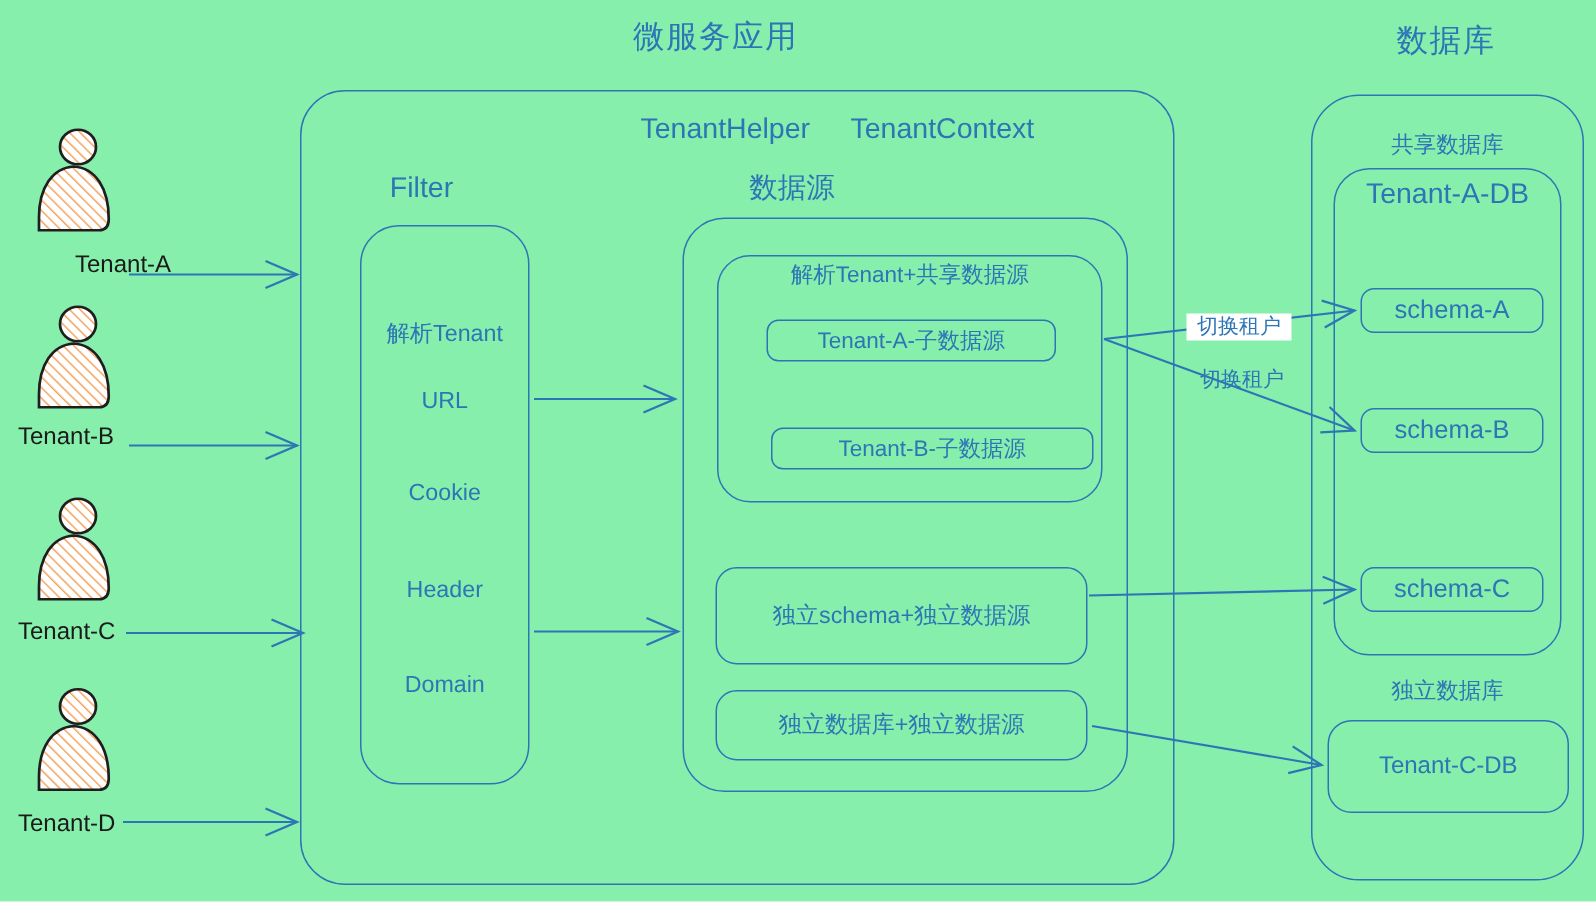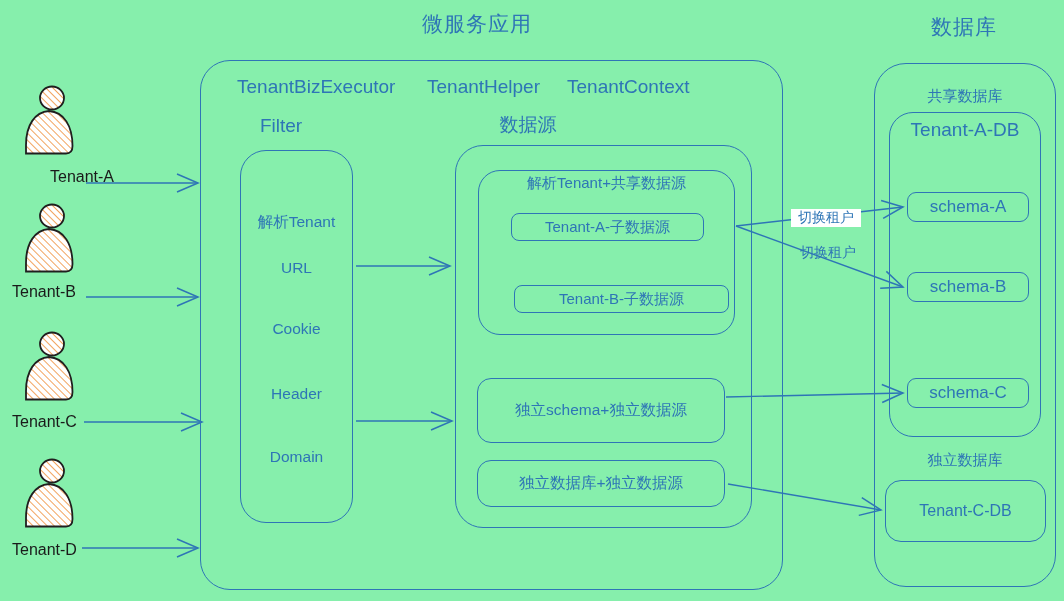"TenantBizExecutor" div.abs { html: <div>TenantBizExecutor</div> -> none }
